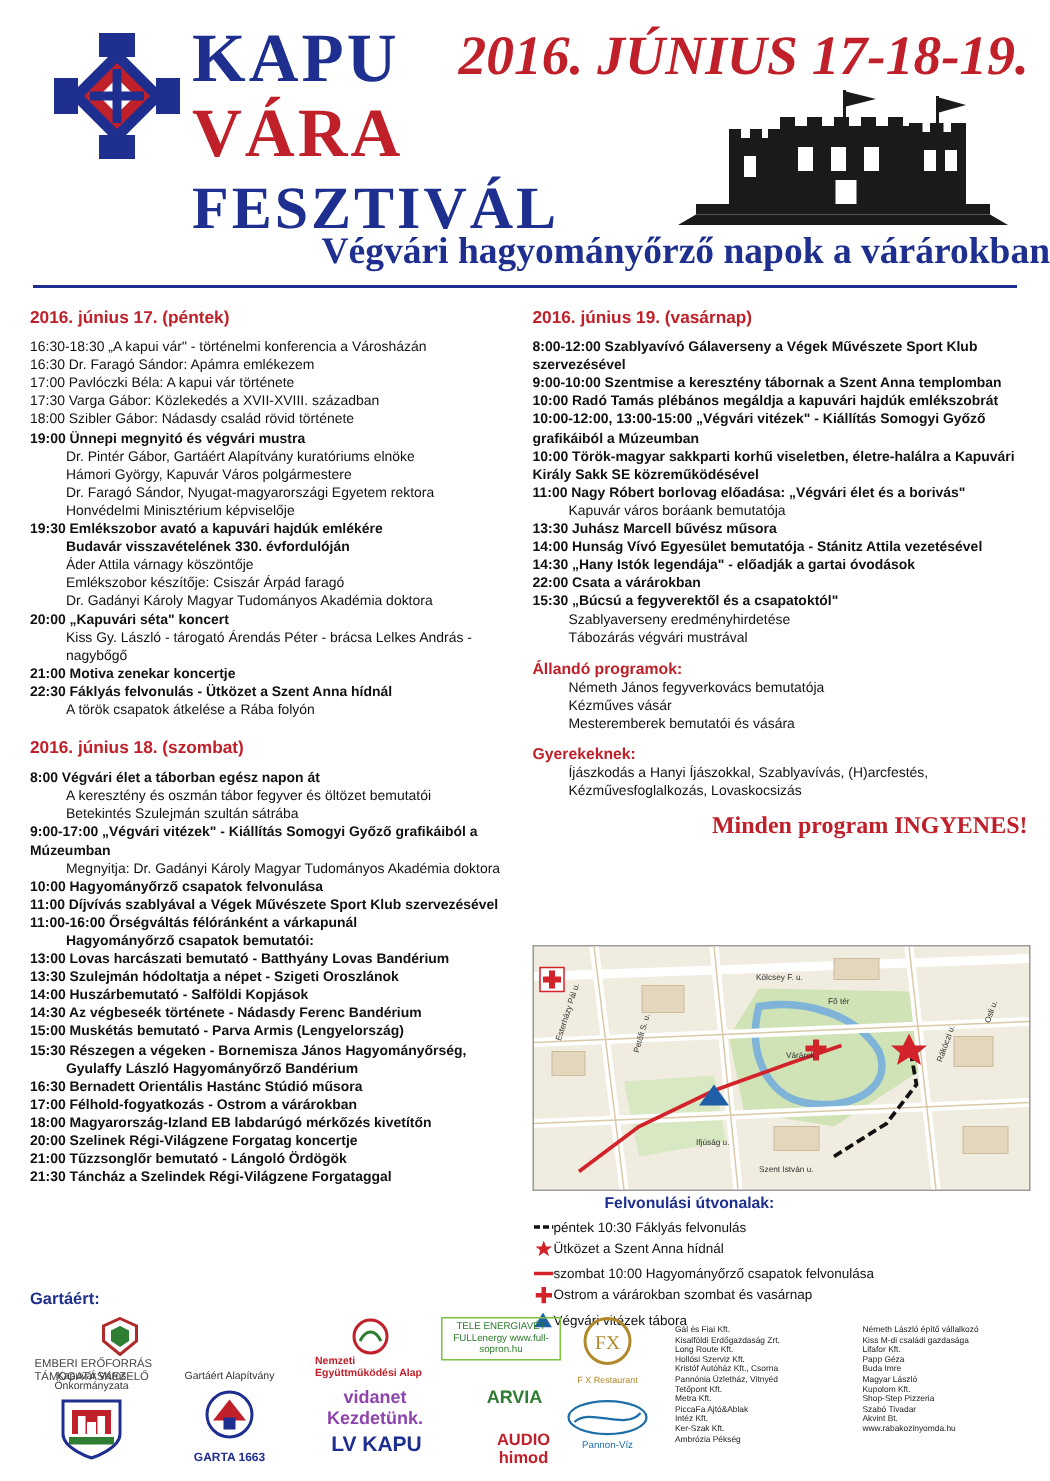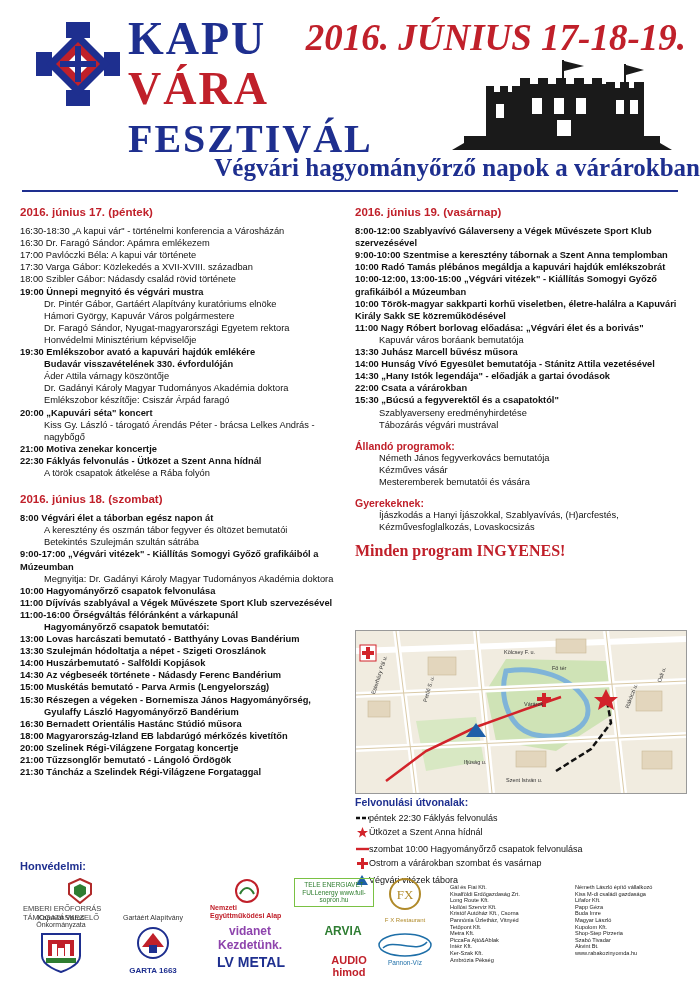"Dr. Gadányi Károly Magyar Tudományos" div.ev { order: before "Emlékszobor készítője: Csiszár Árpád" -> after "Emlékszobor készítője: Csiszár Árpád" }
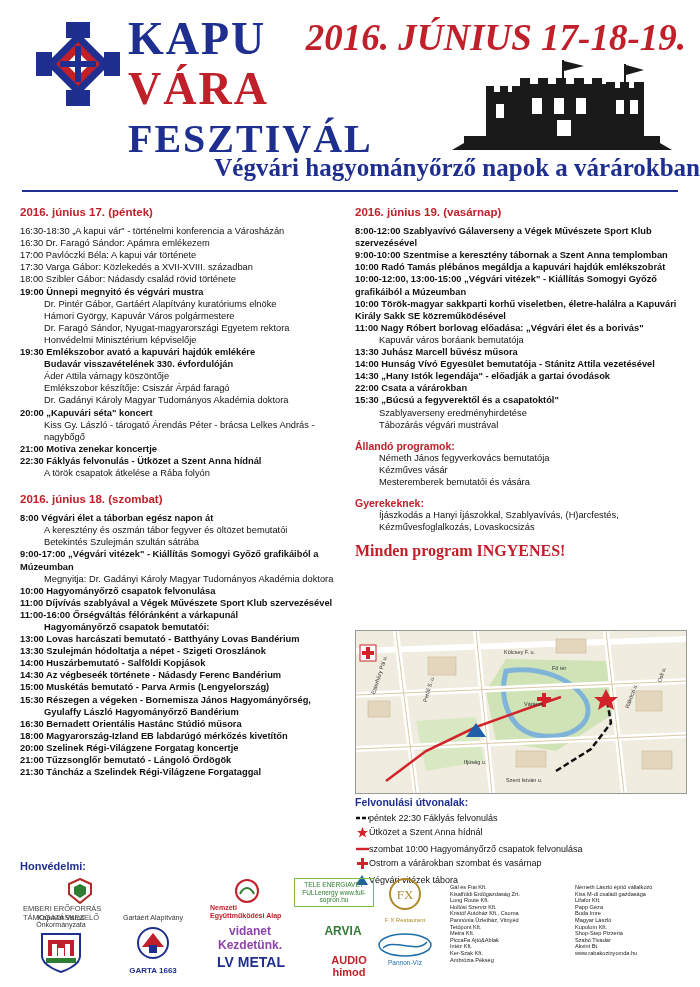"Minden program INGYENES!" .free { text-align: left -> right }
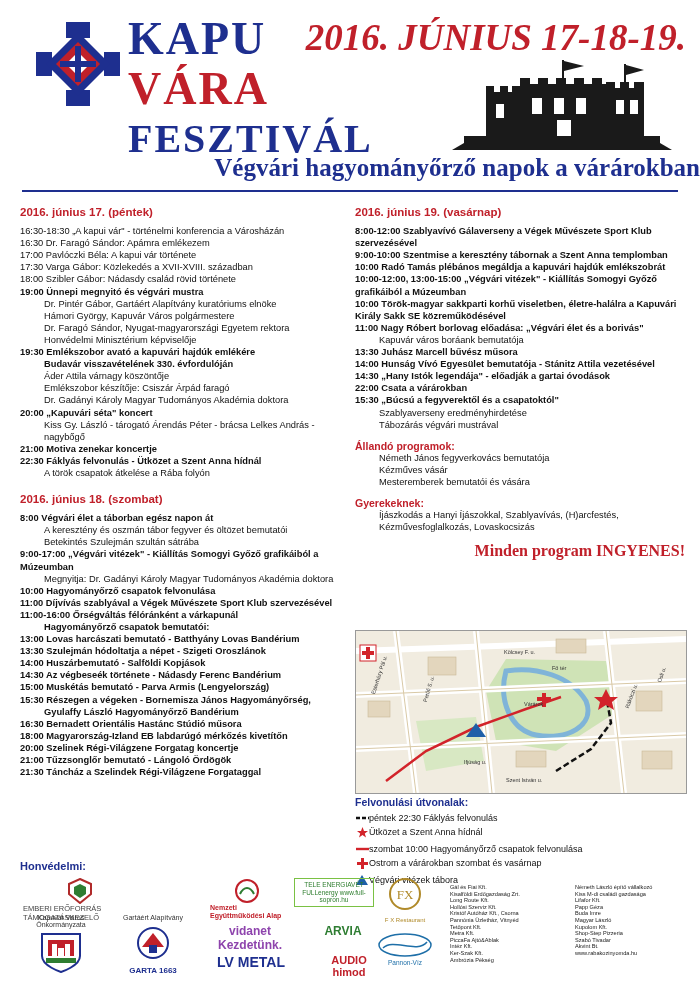"17:00 Félhold-fogyatkozás - Ostrom a" div.ev { html: none -> <div><span><b>17:00 Félhold-fogyatkozás - Ostrom a várárokban</b></span></div> }
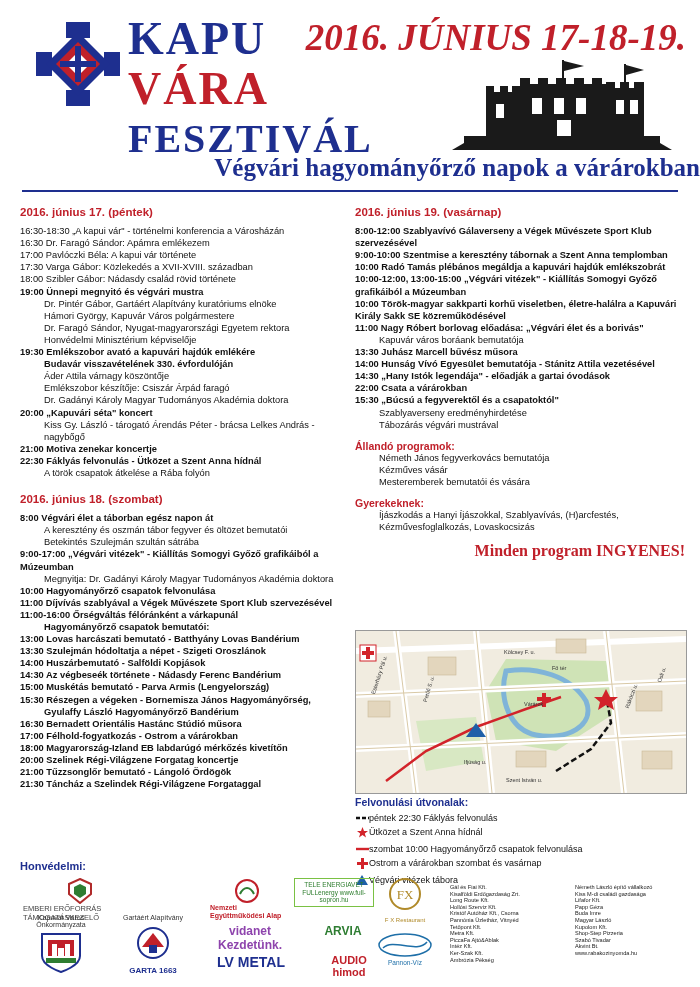"Felvonulási útvonalak:" .legend .lh { margin-left: none -> 48px }
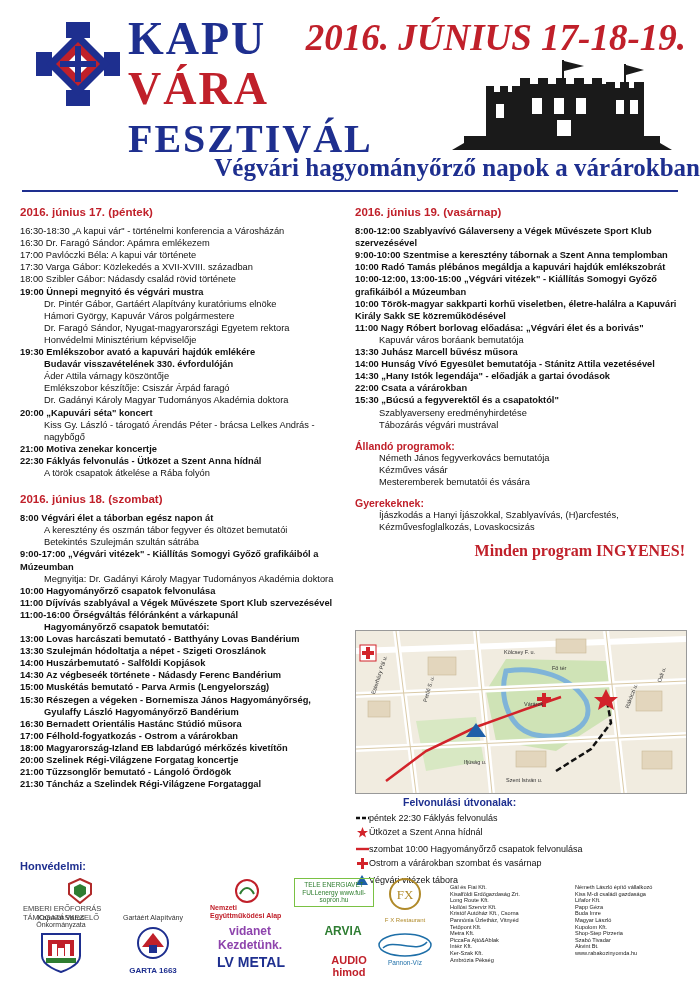"péntek 22:30 Fáklyás felvonulás" span { text: 22:30 -> 10:30 }
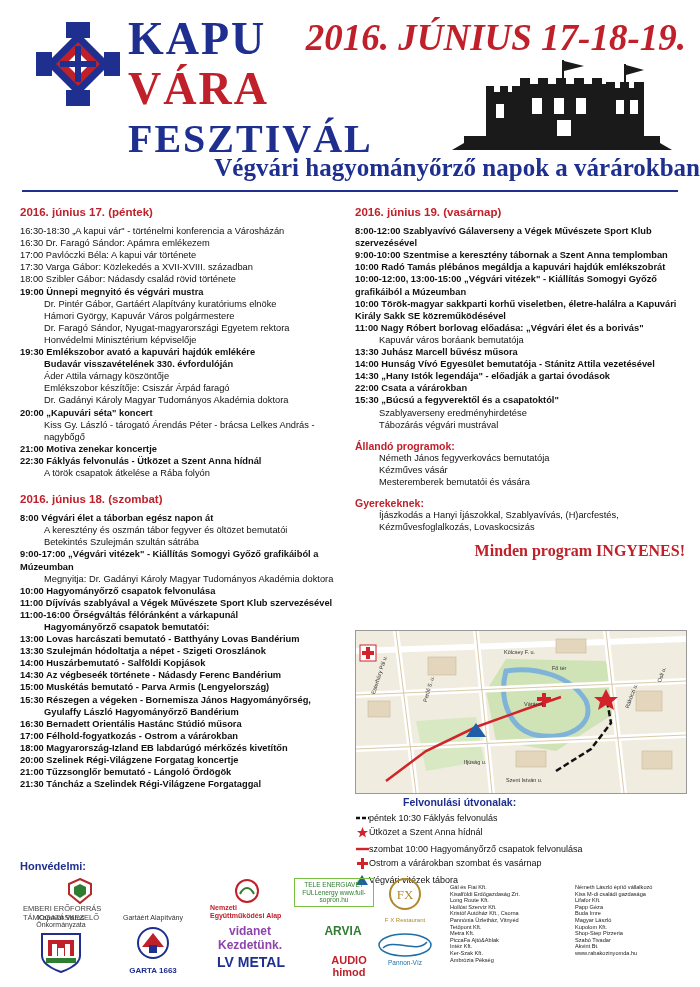"Honvédelmi:" div.sup-h { text: Honvédelmi -> Gartáért }
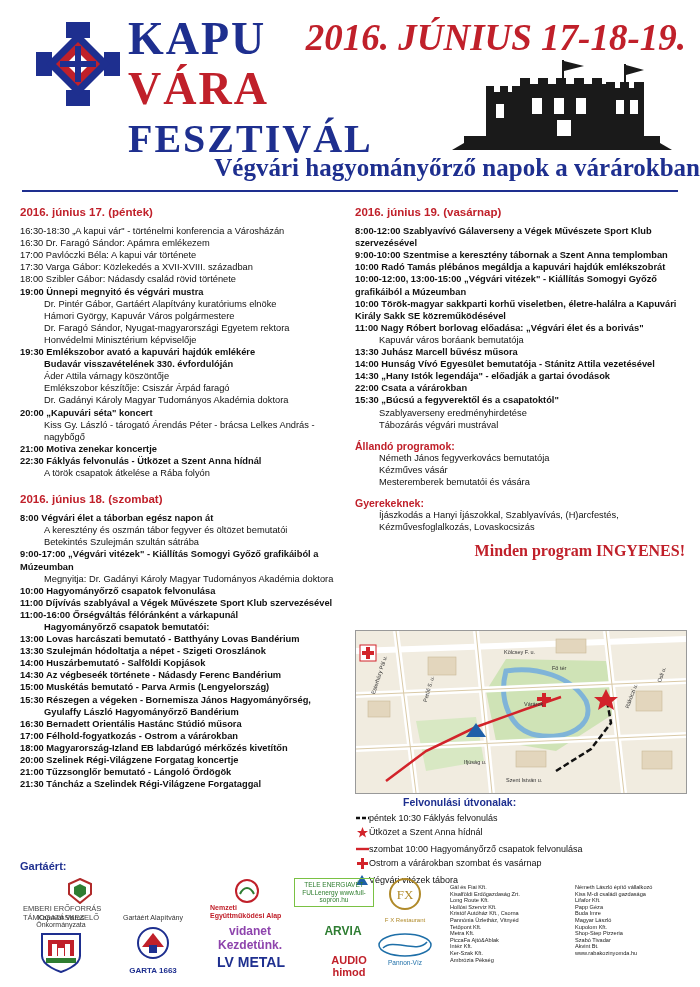"LV METAL" span { text: METAL -> KAPU }
